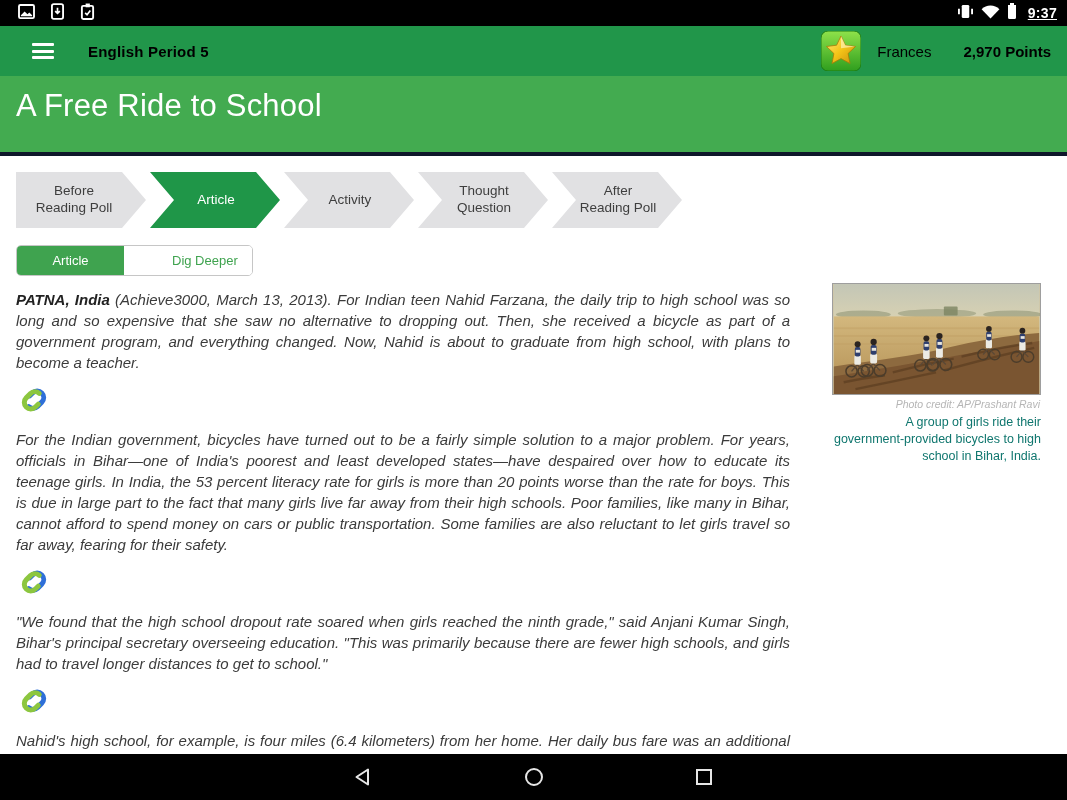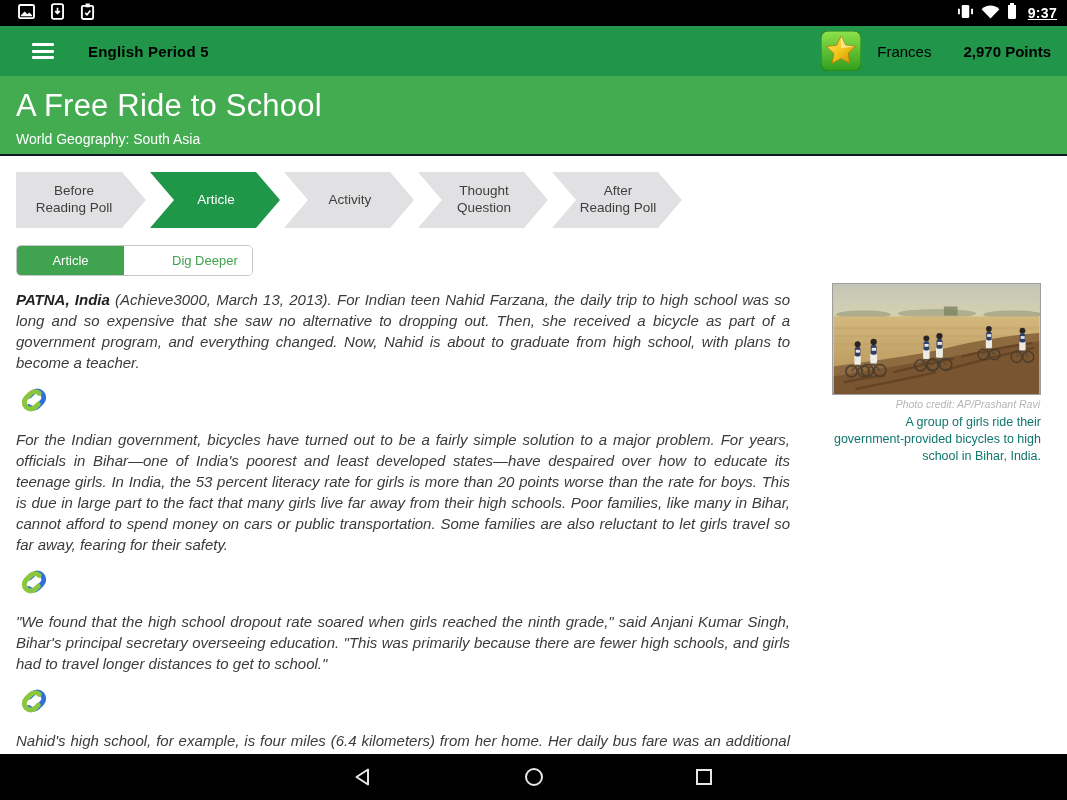"A Free Ride to School" .lesson-header { border-bottom: 2px solid #0f172a -> 4px solid #0f172a }
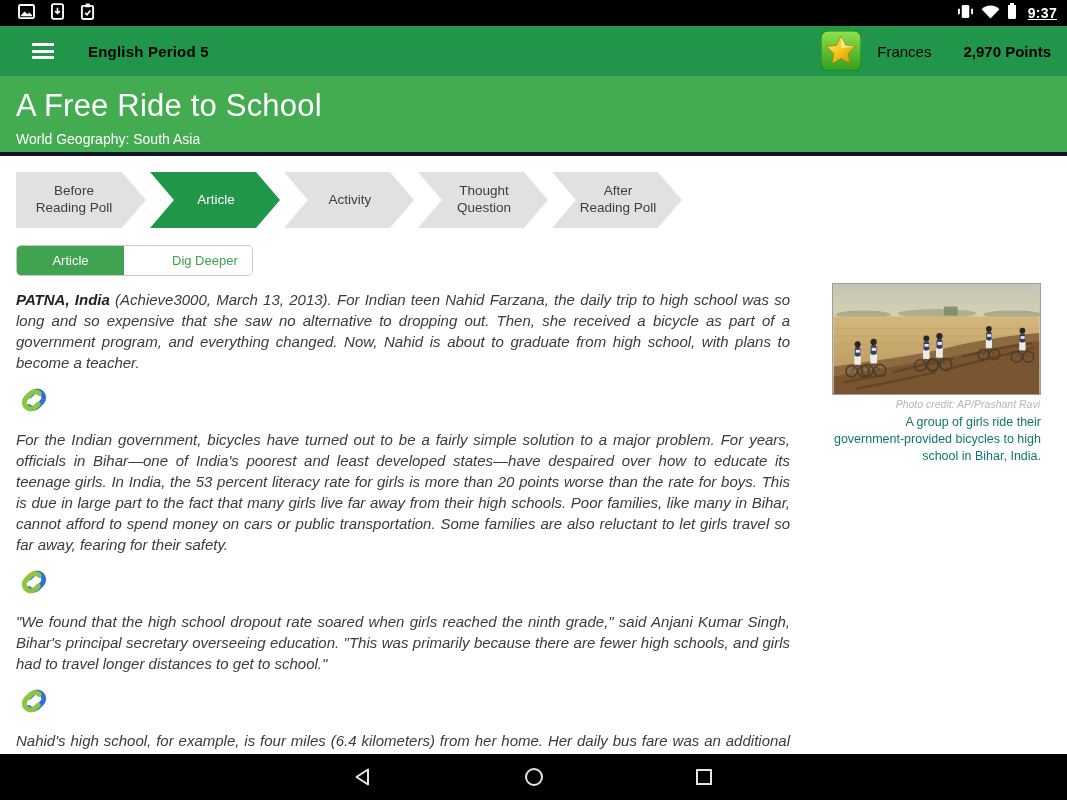"World Geography: South Asia" div.lesson-subtitle { html: <div>World Geography: South Asia</div> -> none }
